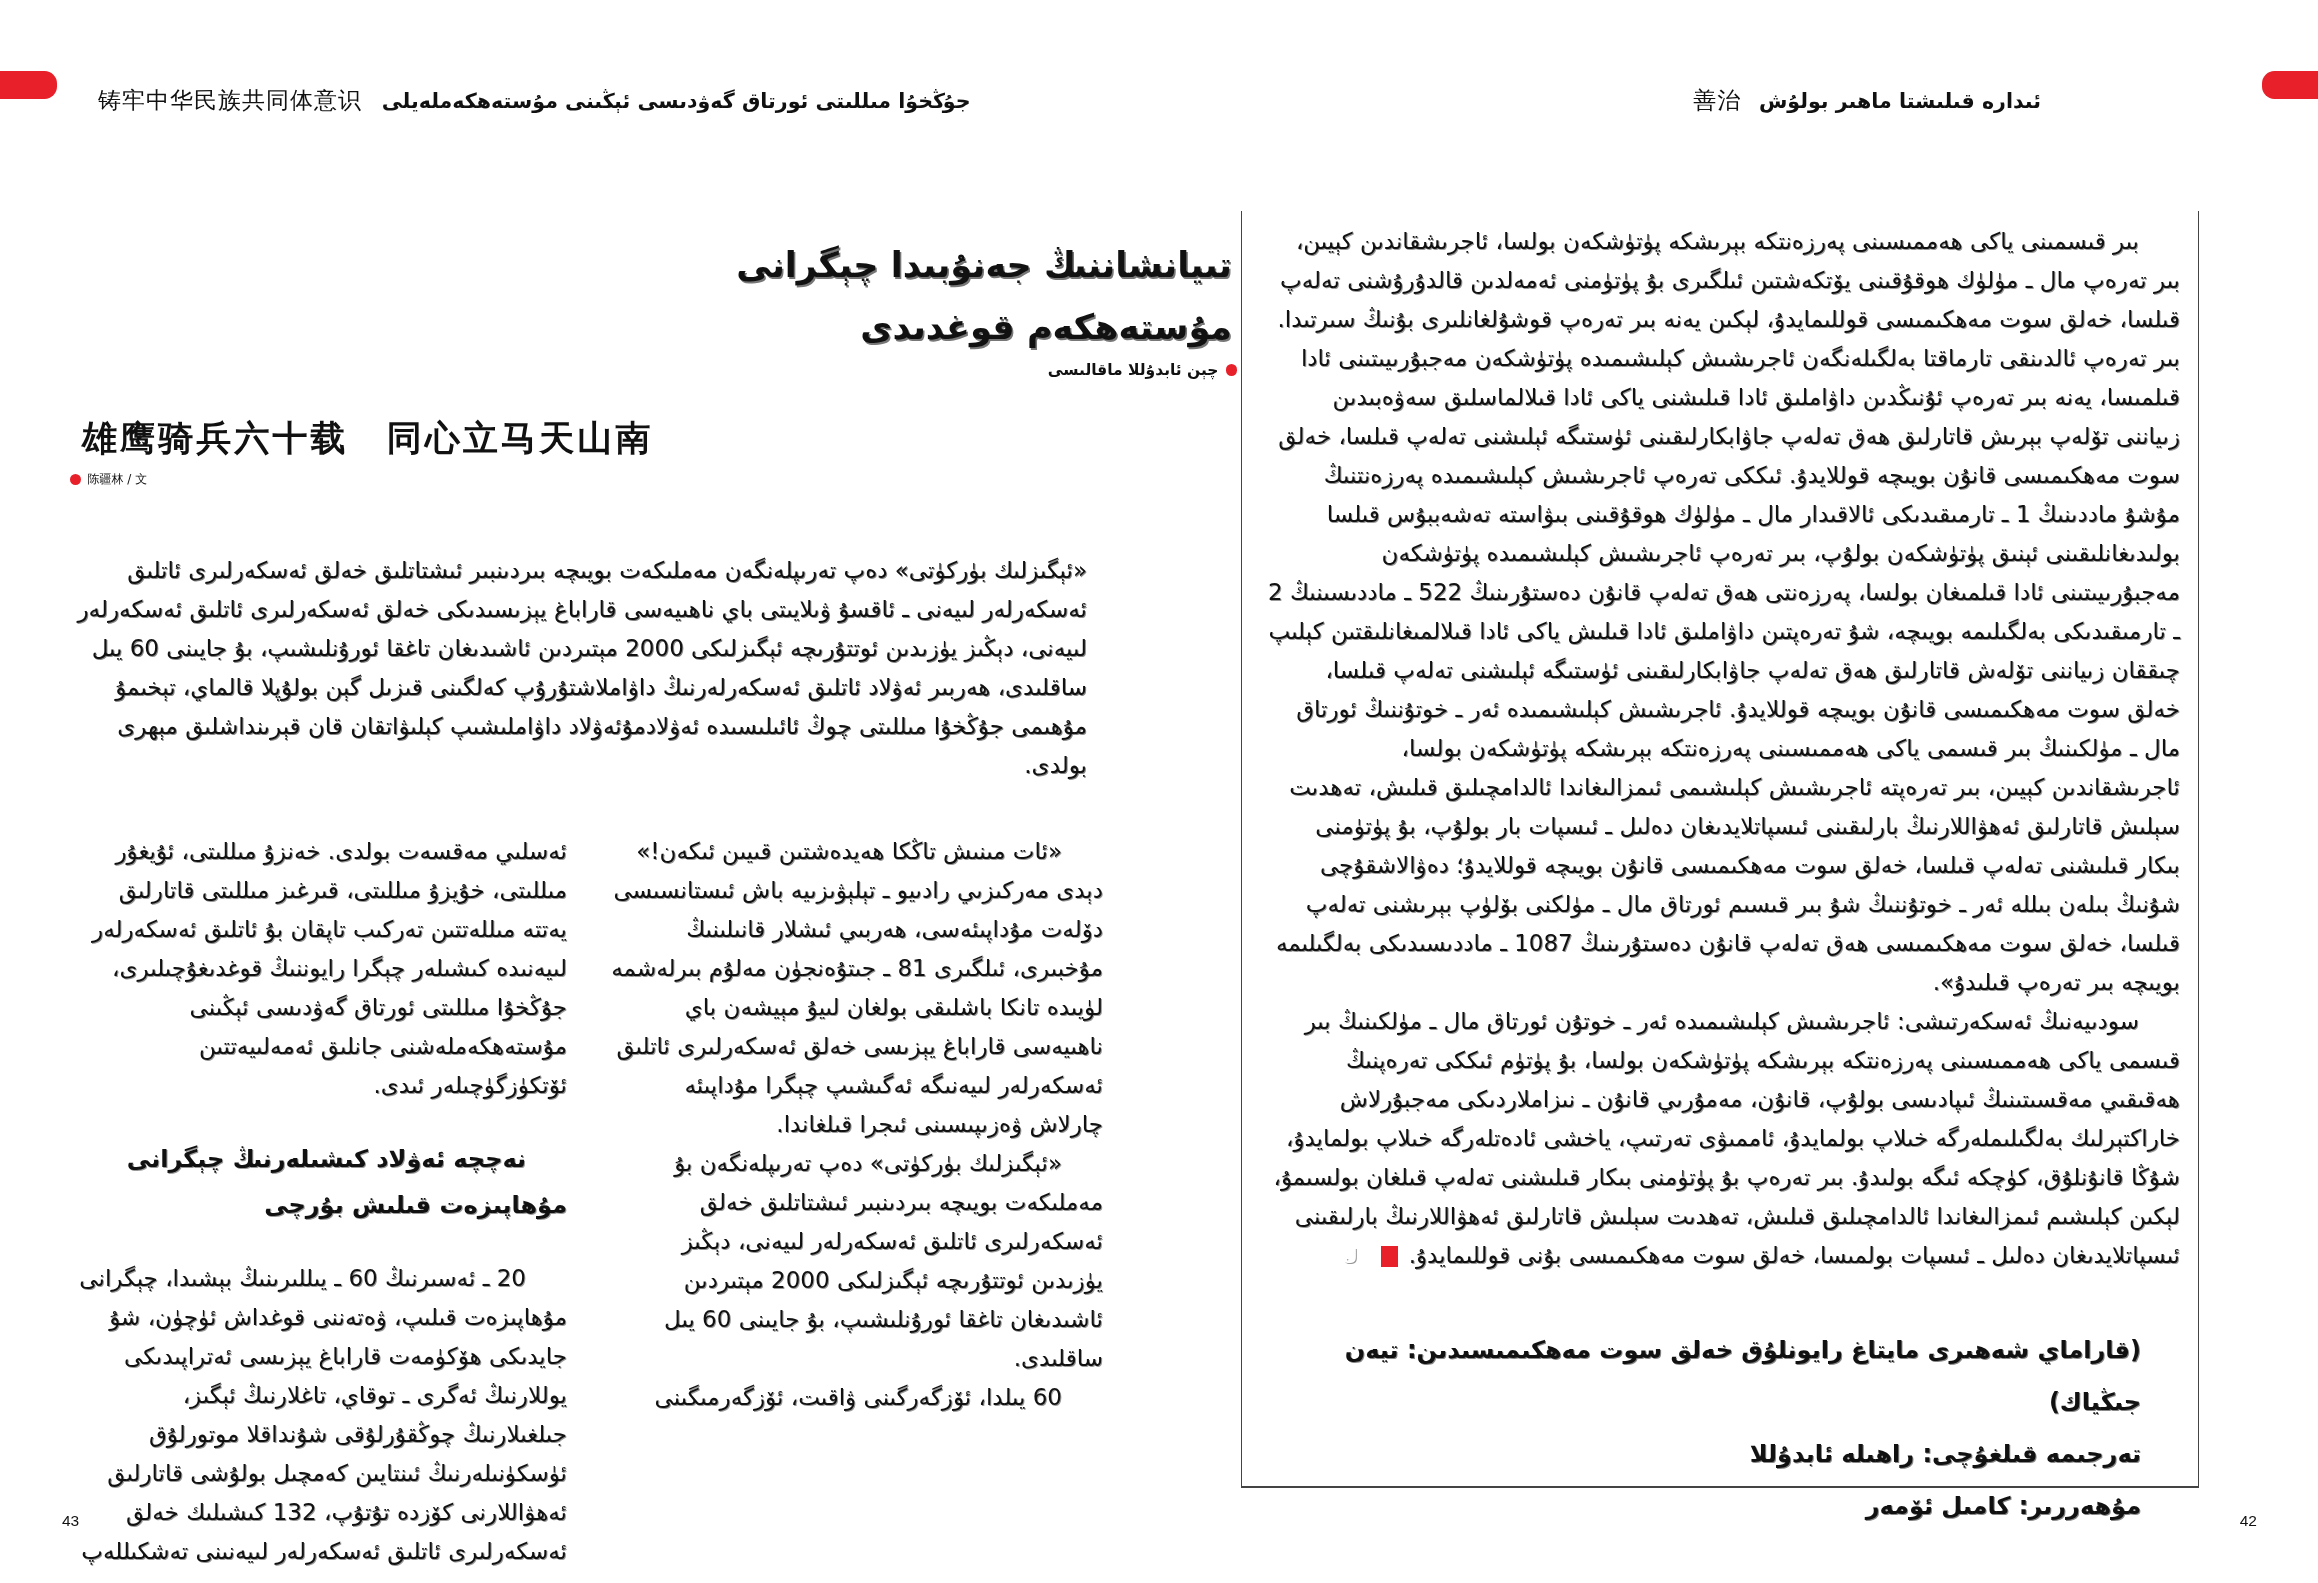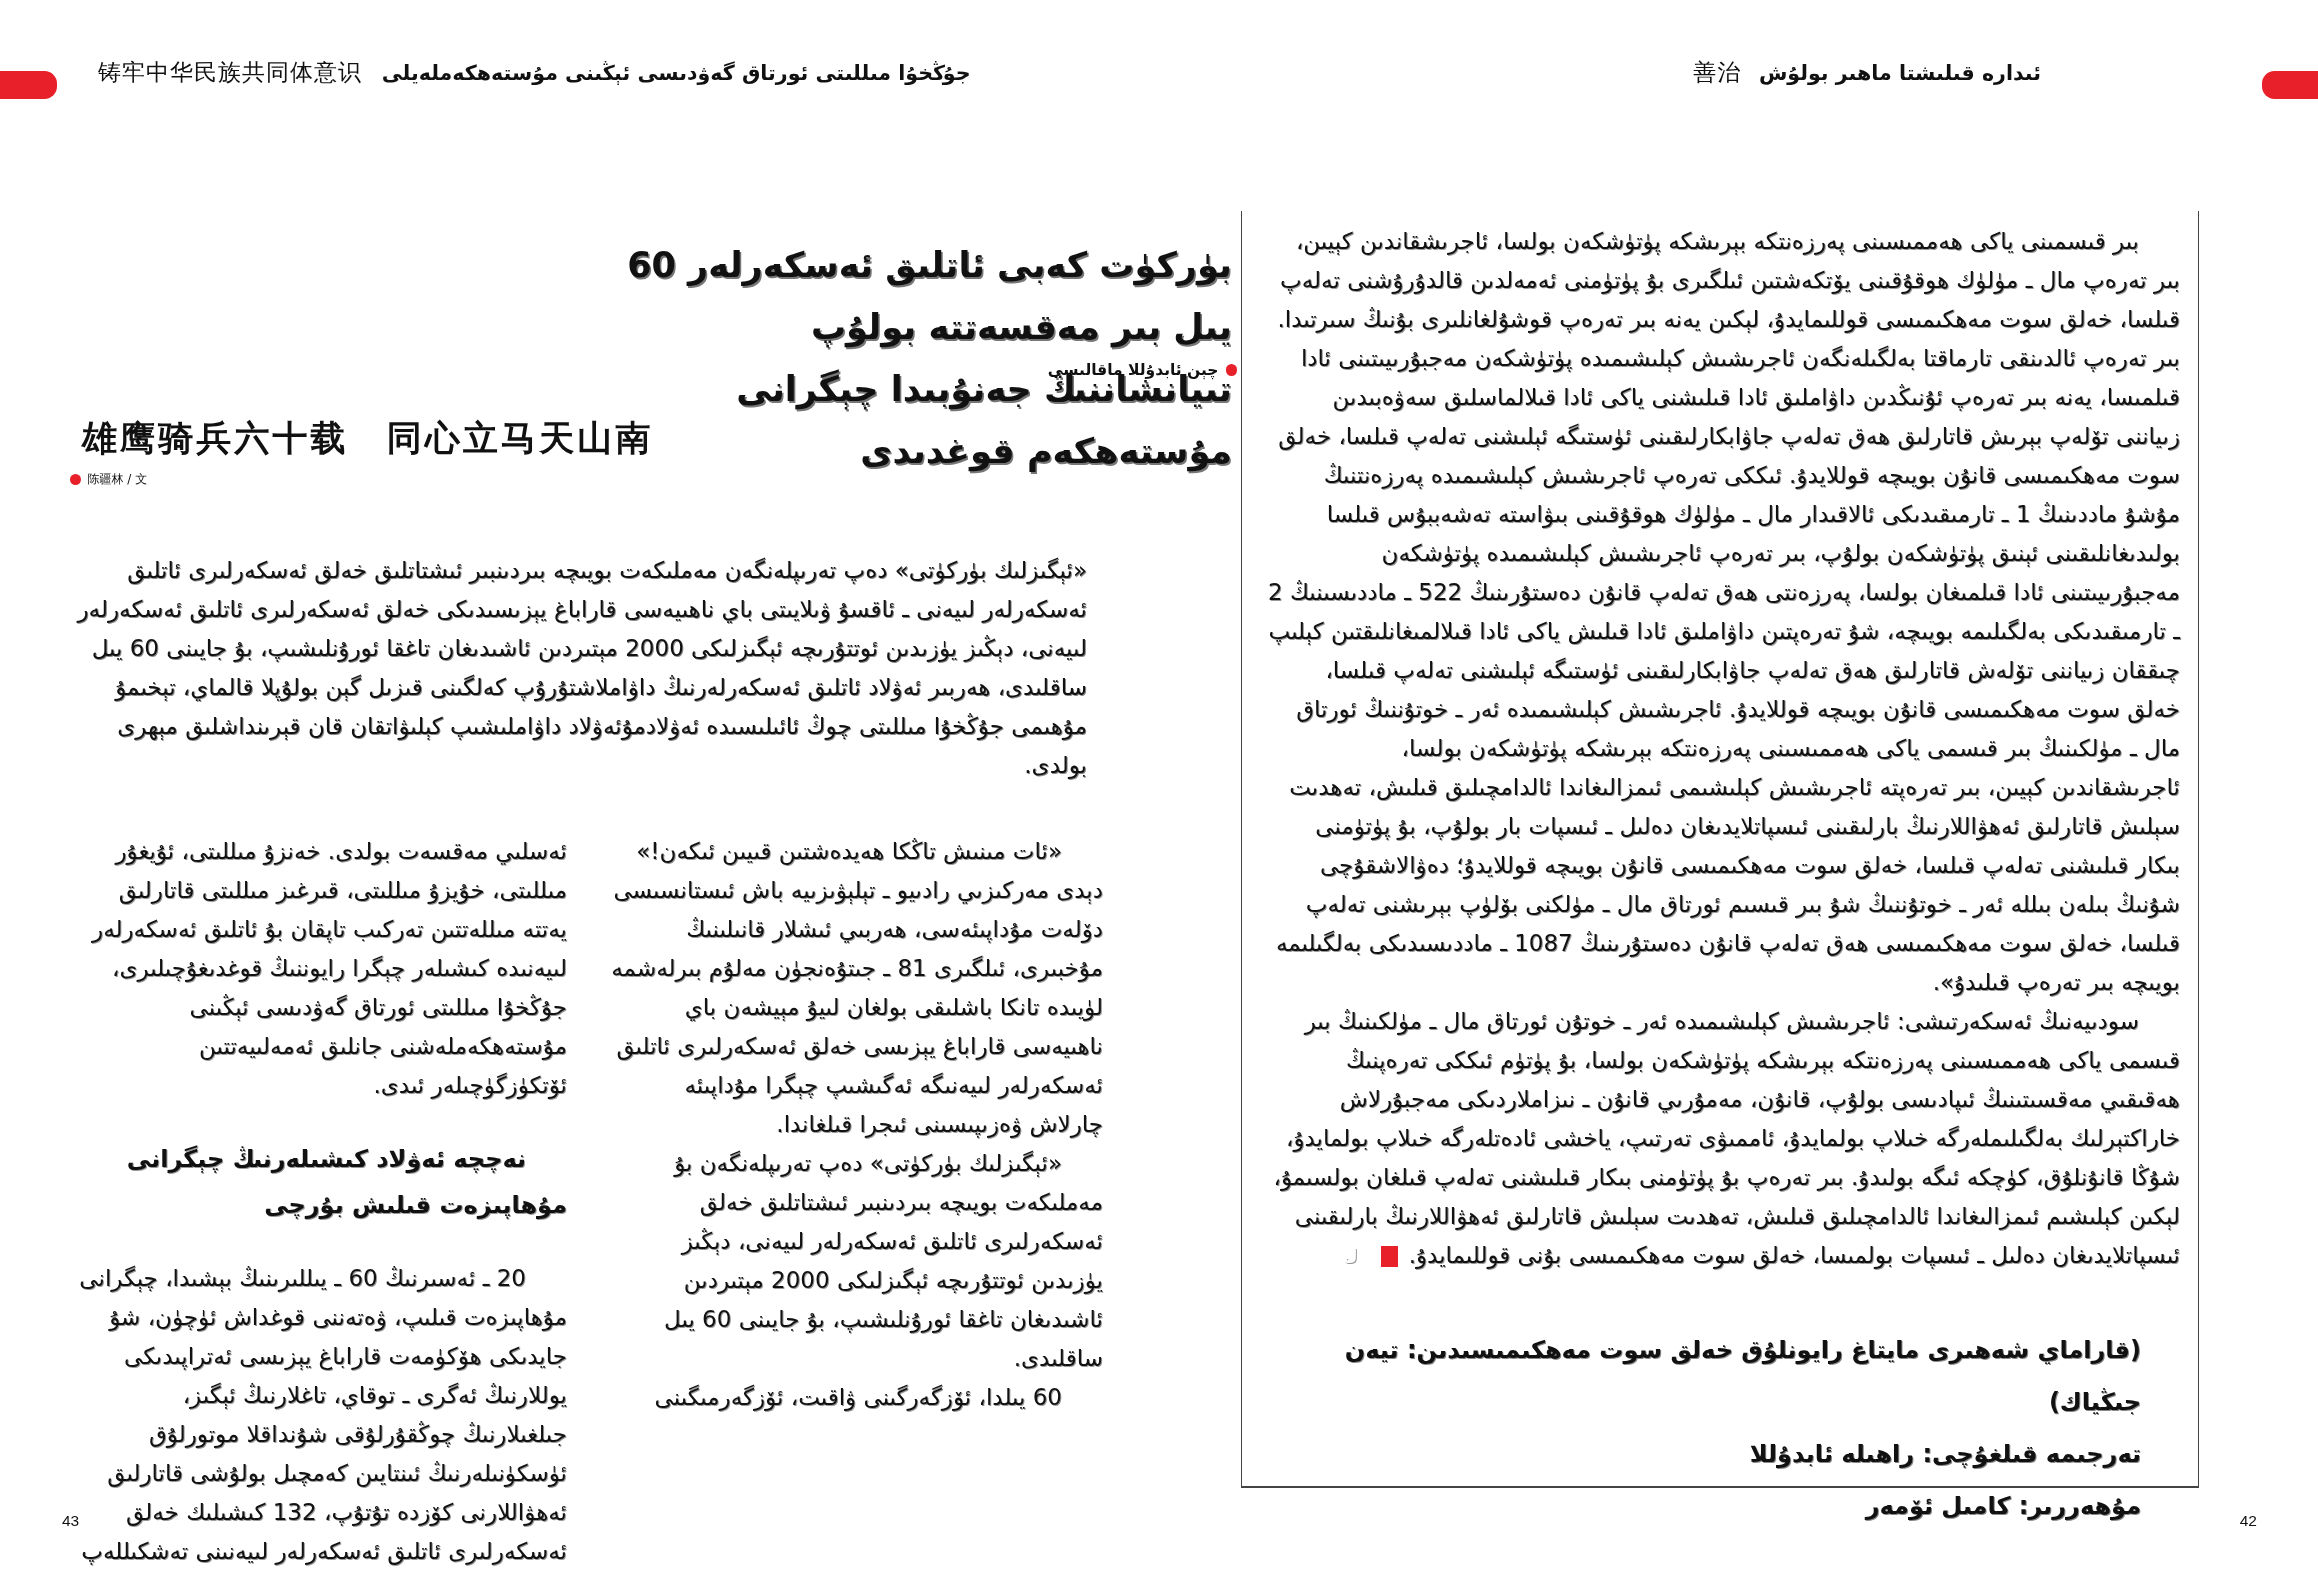"铸牢中华民族共同体意识 جۇڭخۇا مىللىتى ئورتاق" .hdr { top: 56px -> 84px }
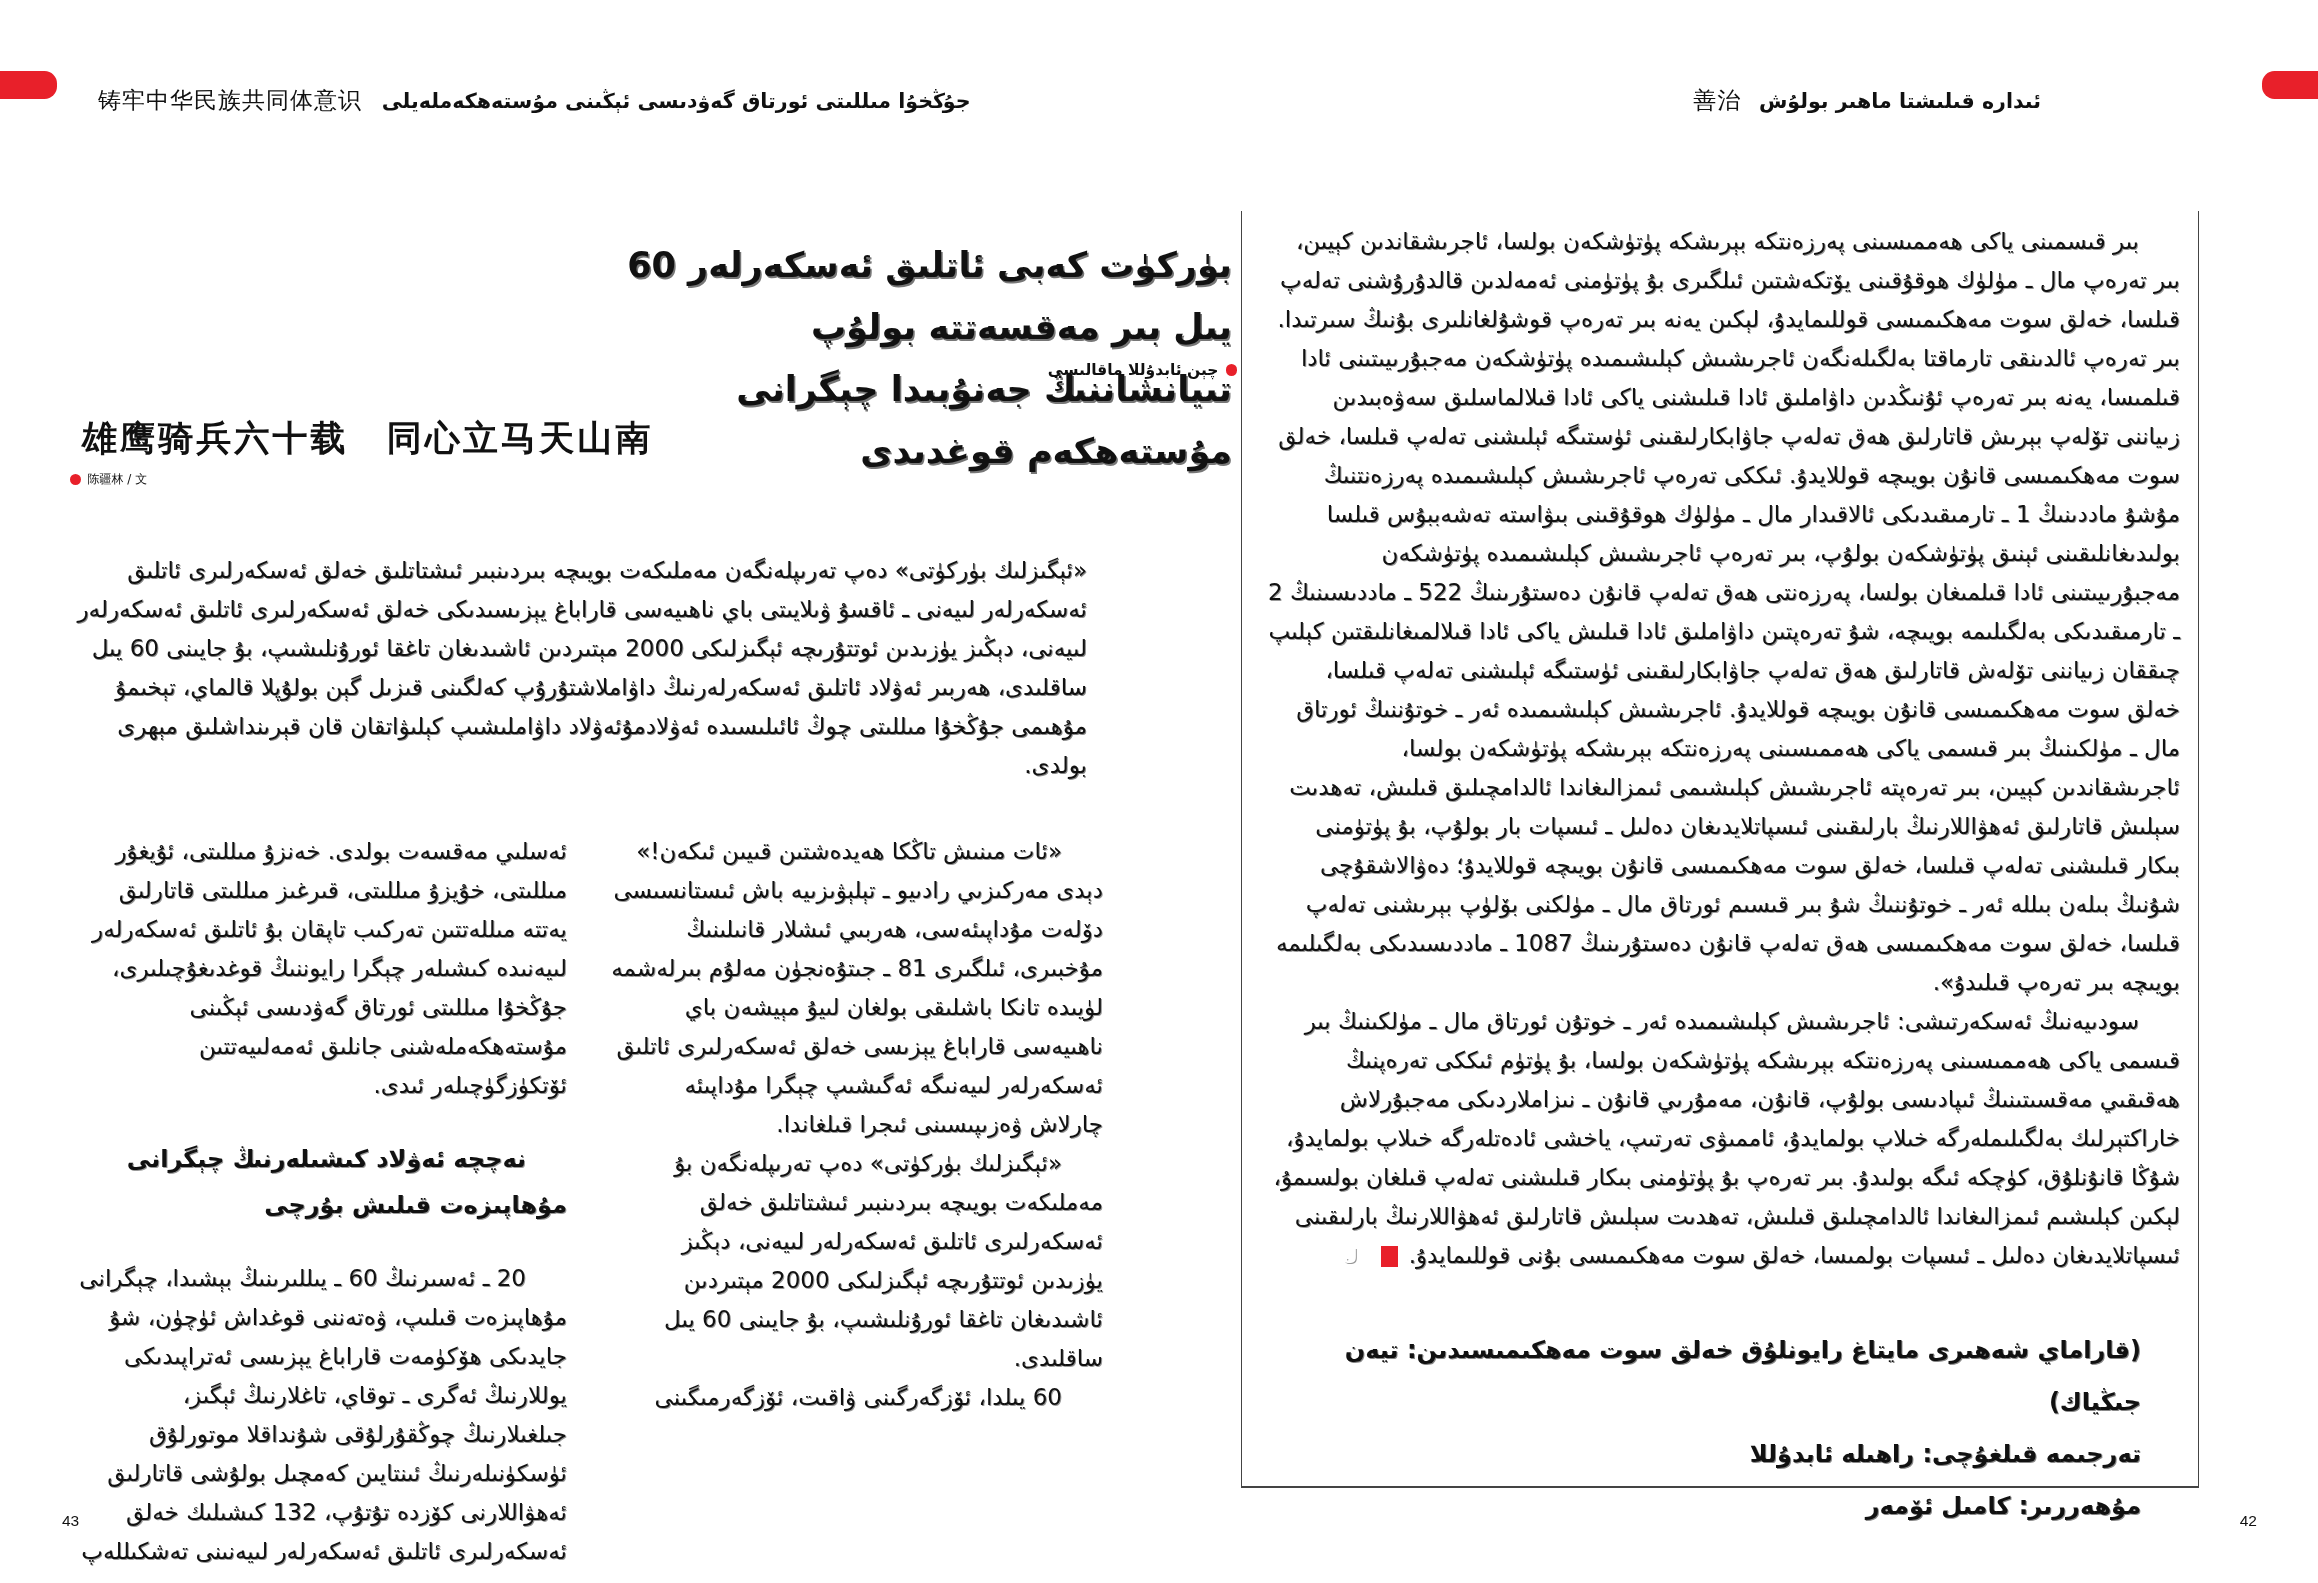"بۈركۈت كەبى ئاتلىق ئەسكەرلەر 60" div { html: <div>بۈركۈت كەبى ئاتلىق ئەسكەرلەر 60 يىل بىر مەقسەتتە بولۇپ</div> -> none }
